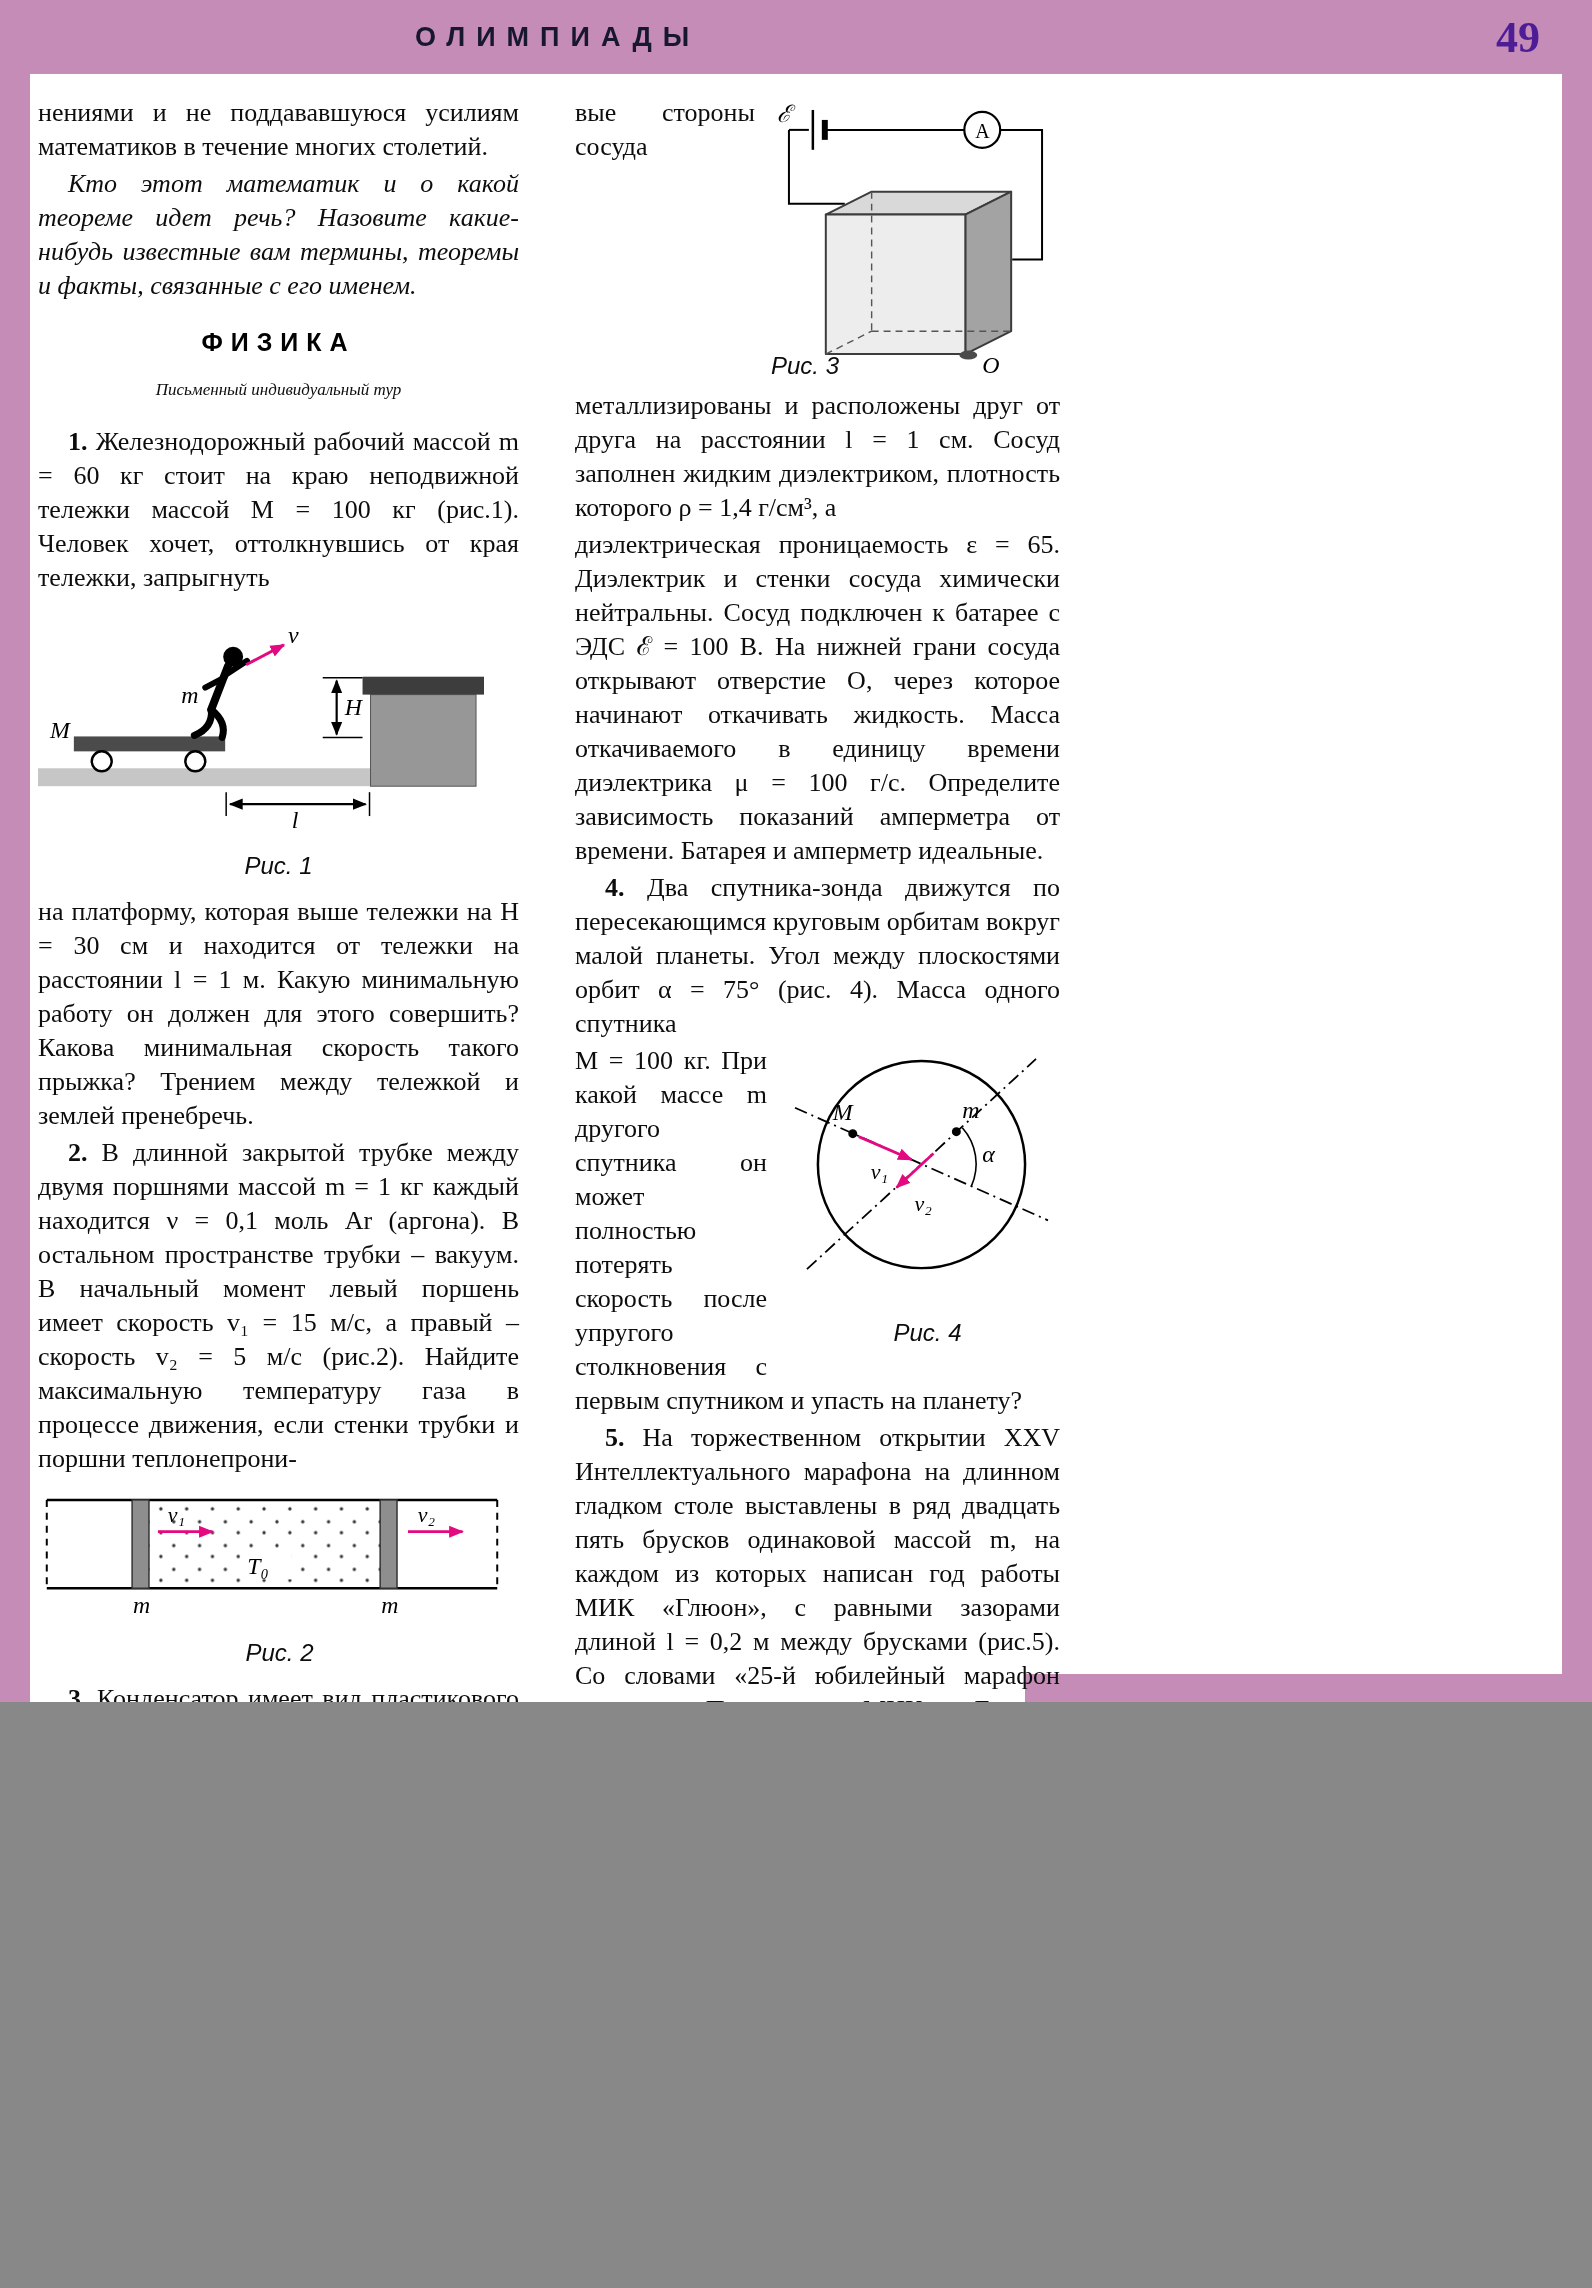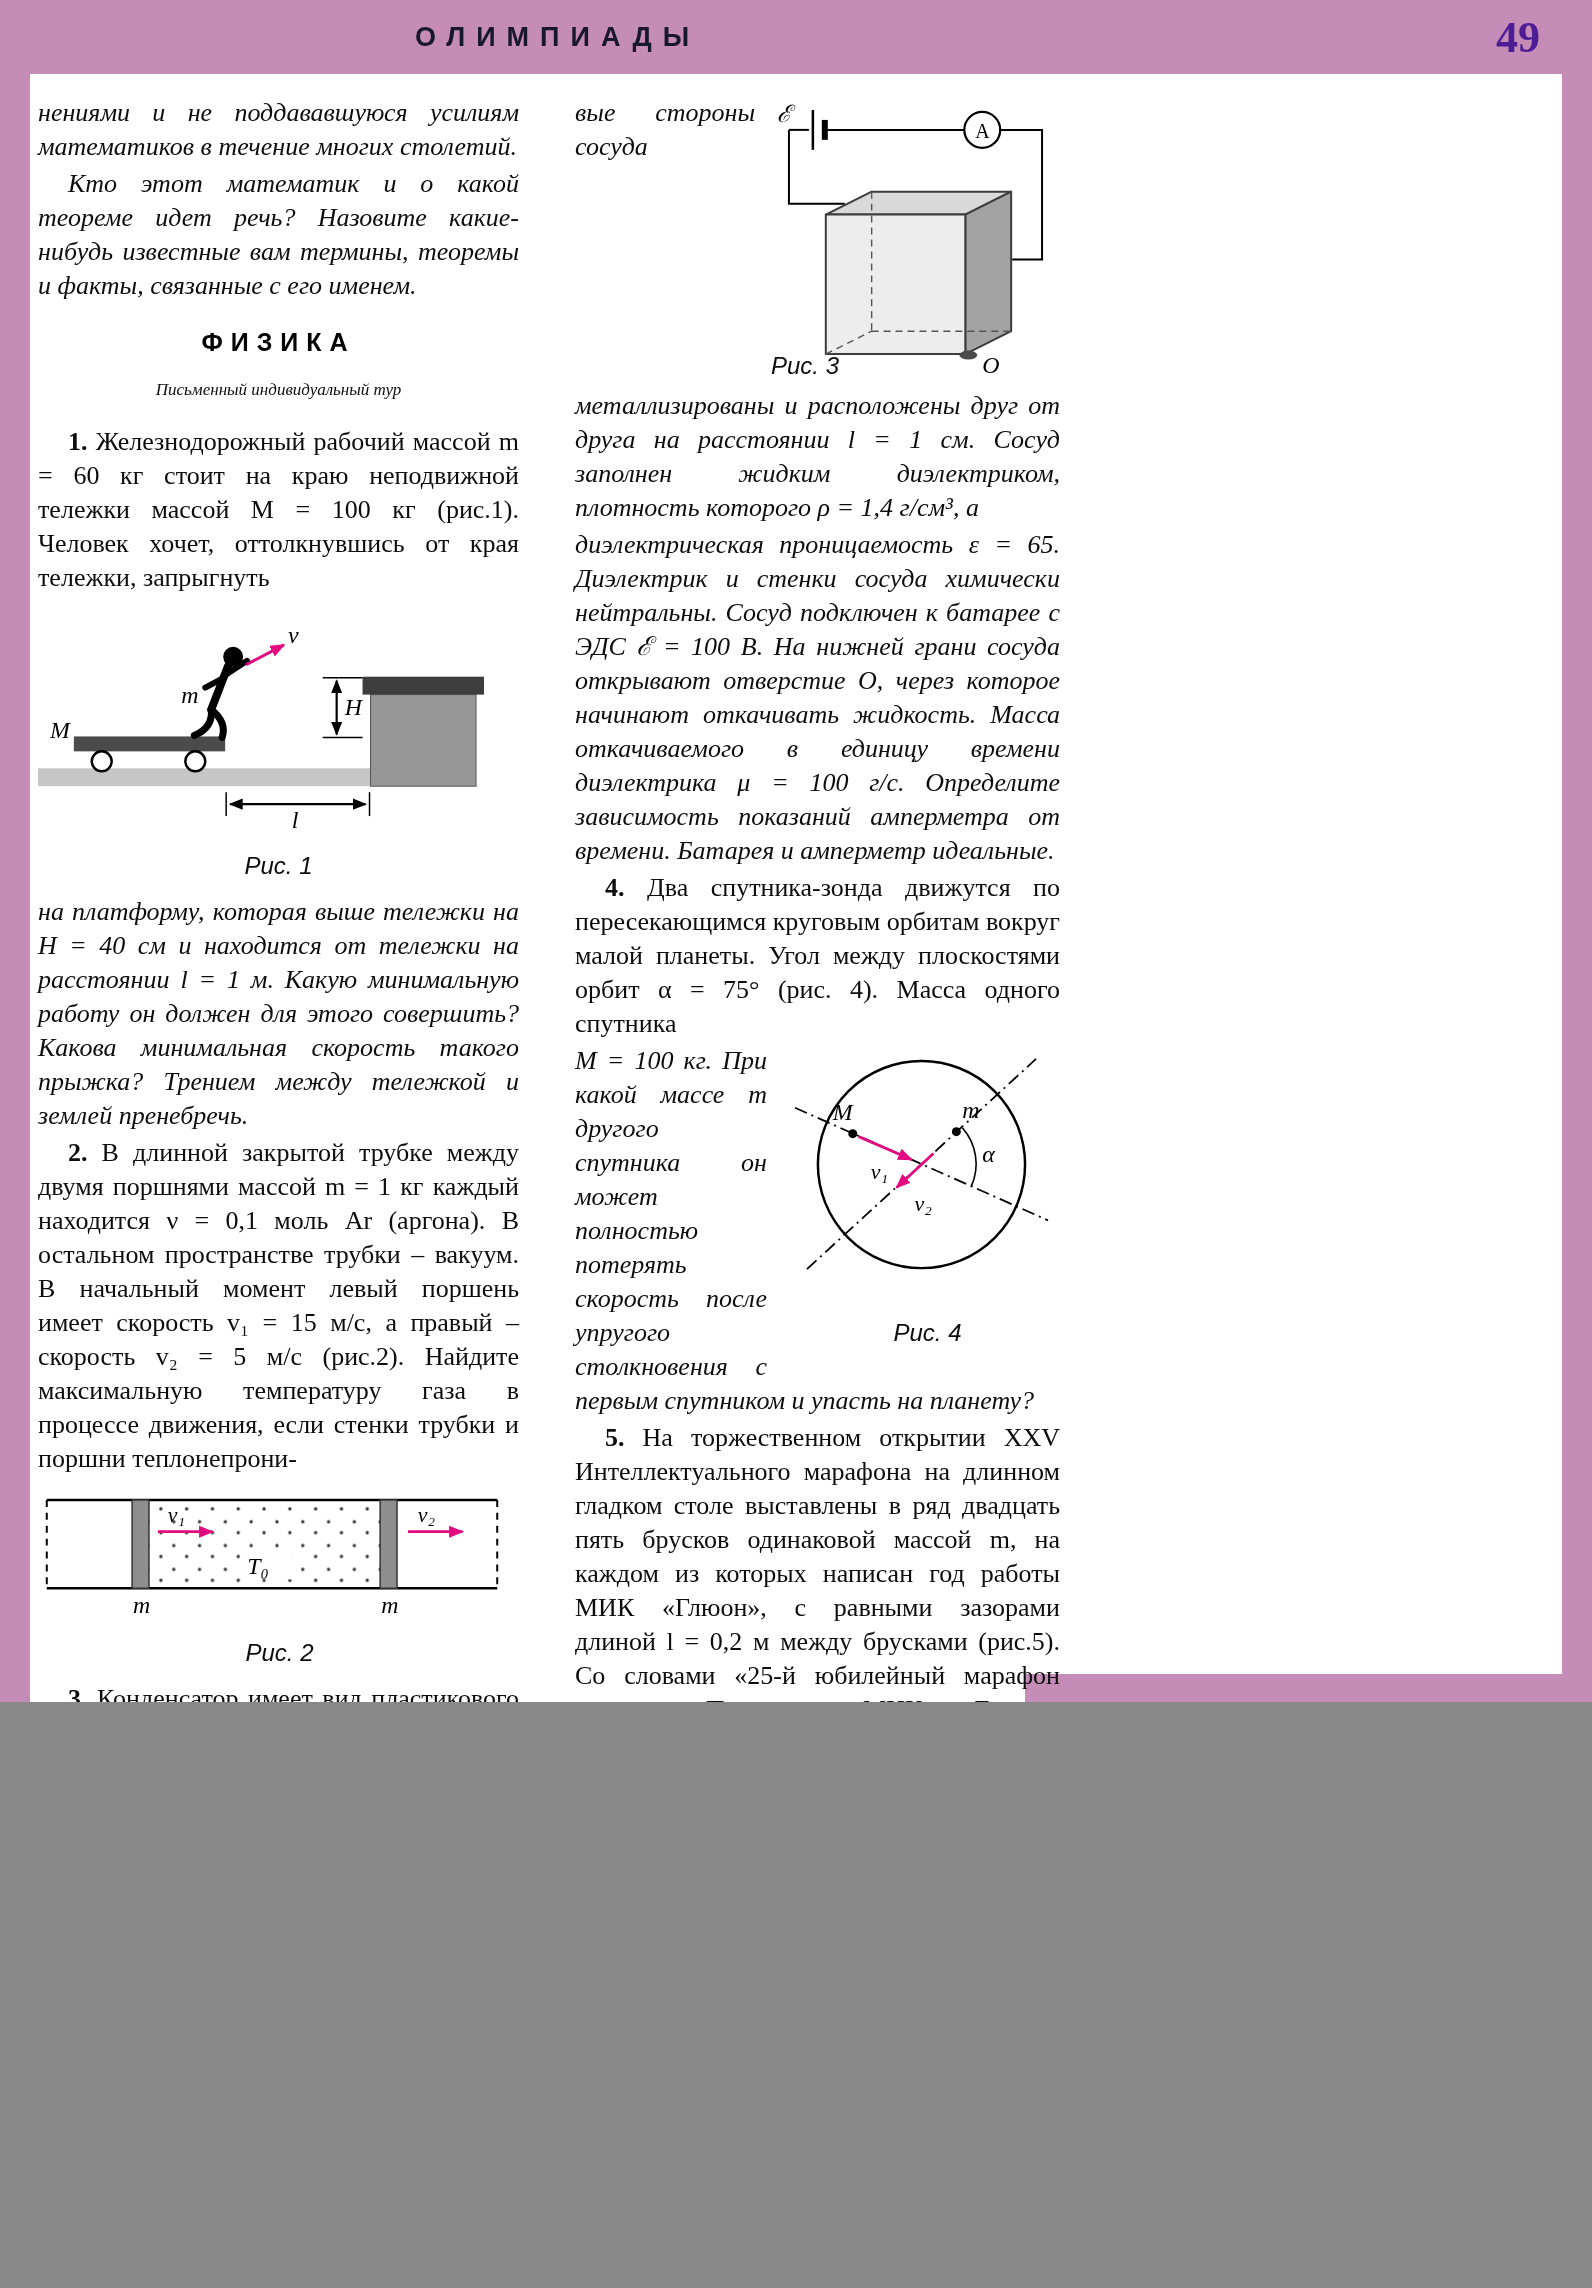"нениями и не поддававшуюся усилиям" .noindent { font-style: italic -> none }
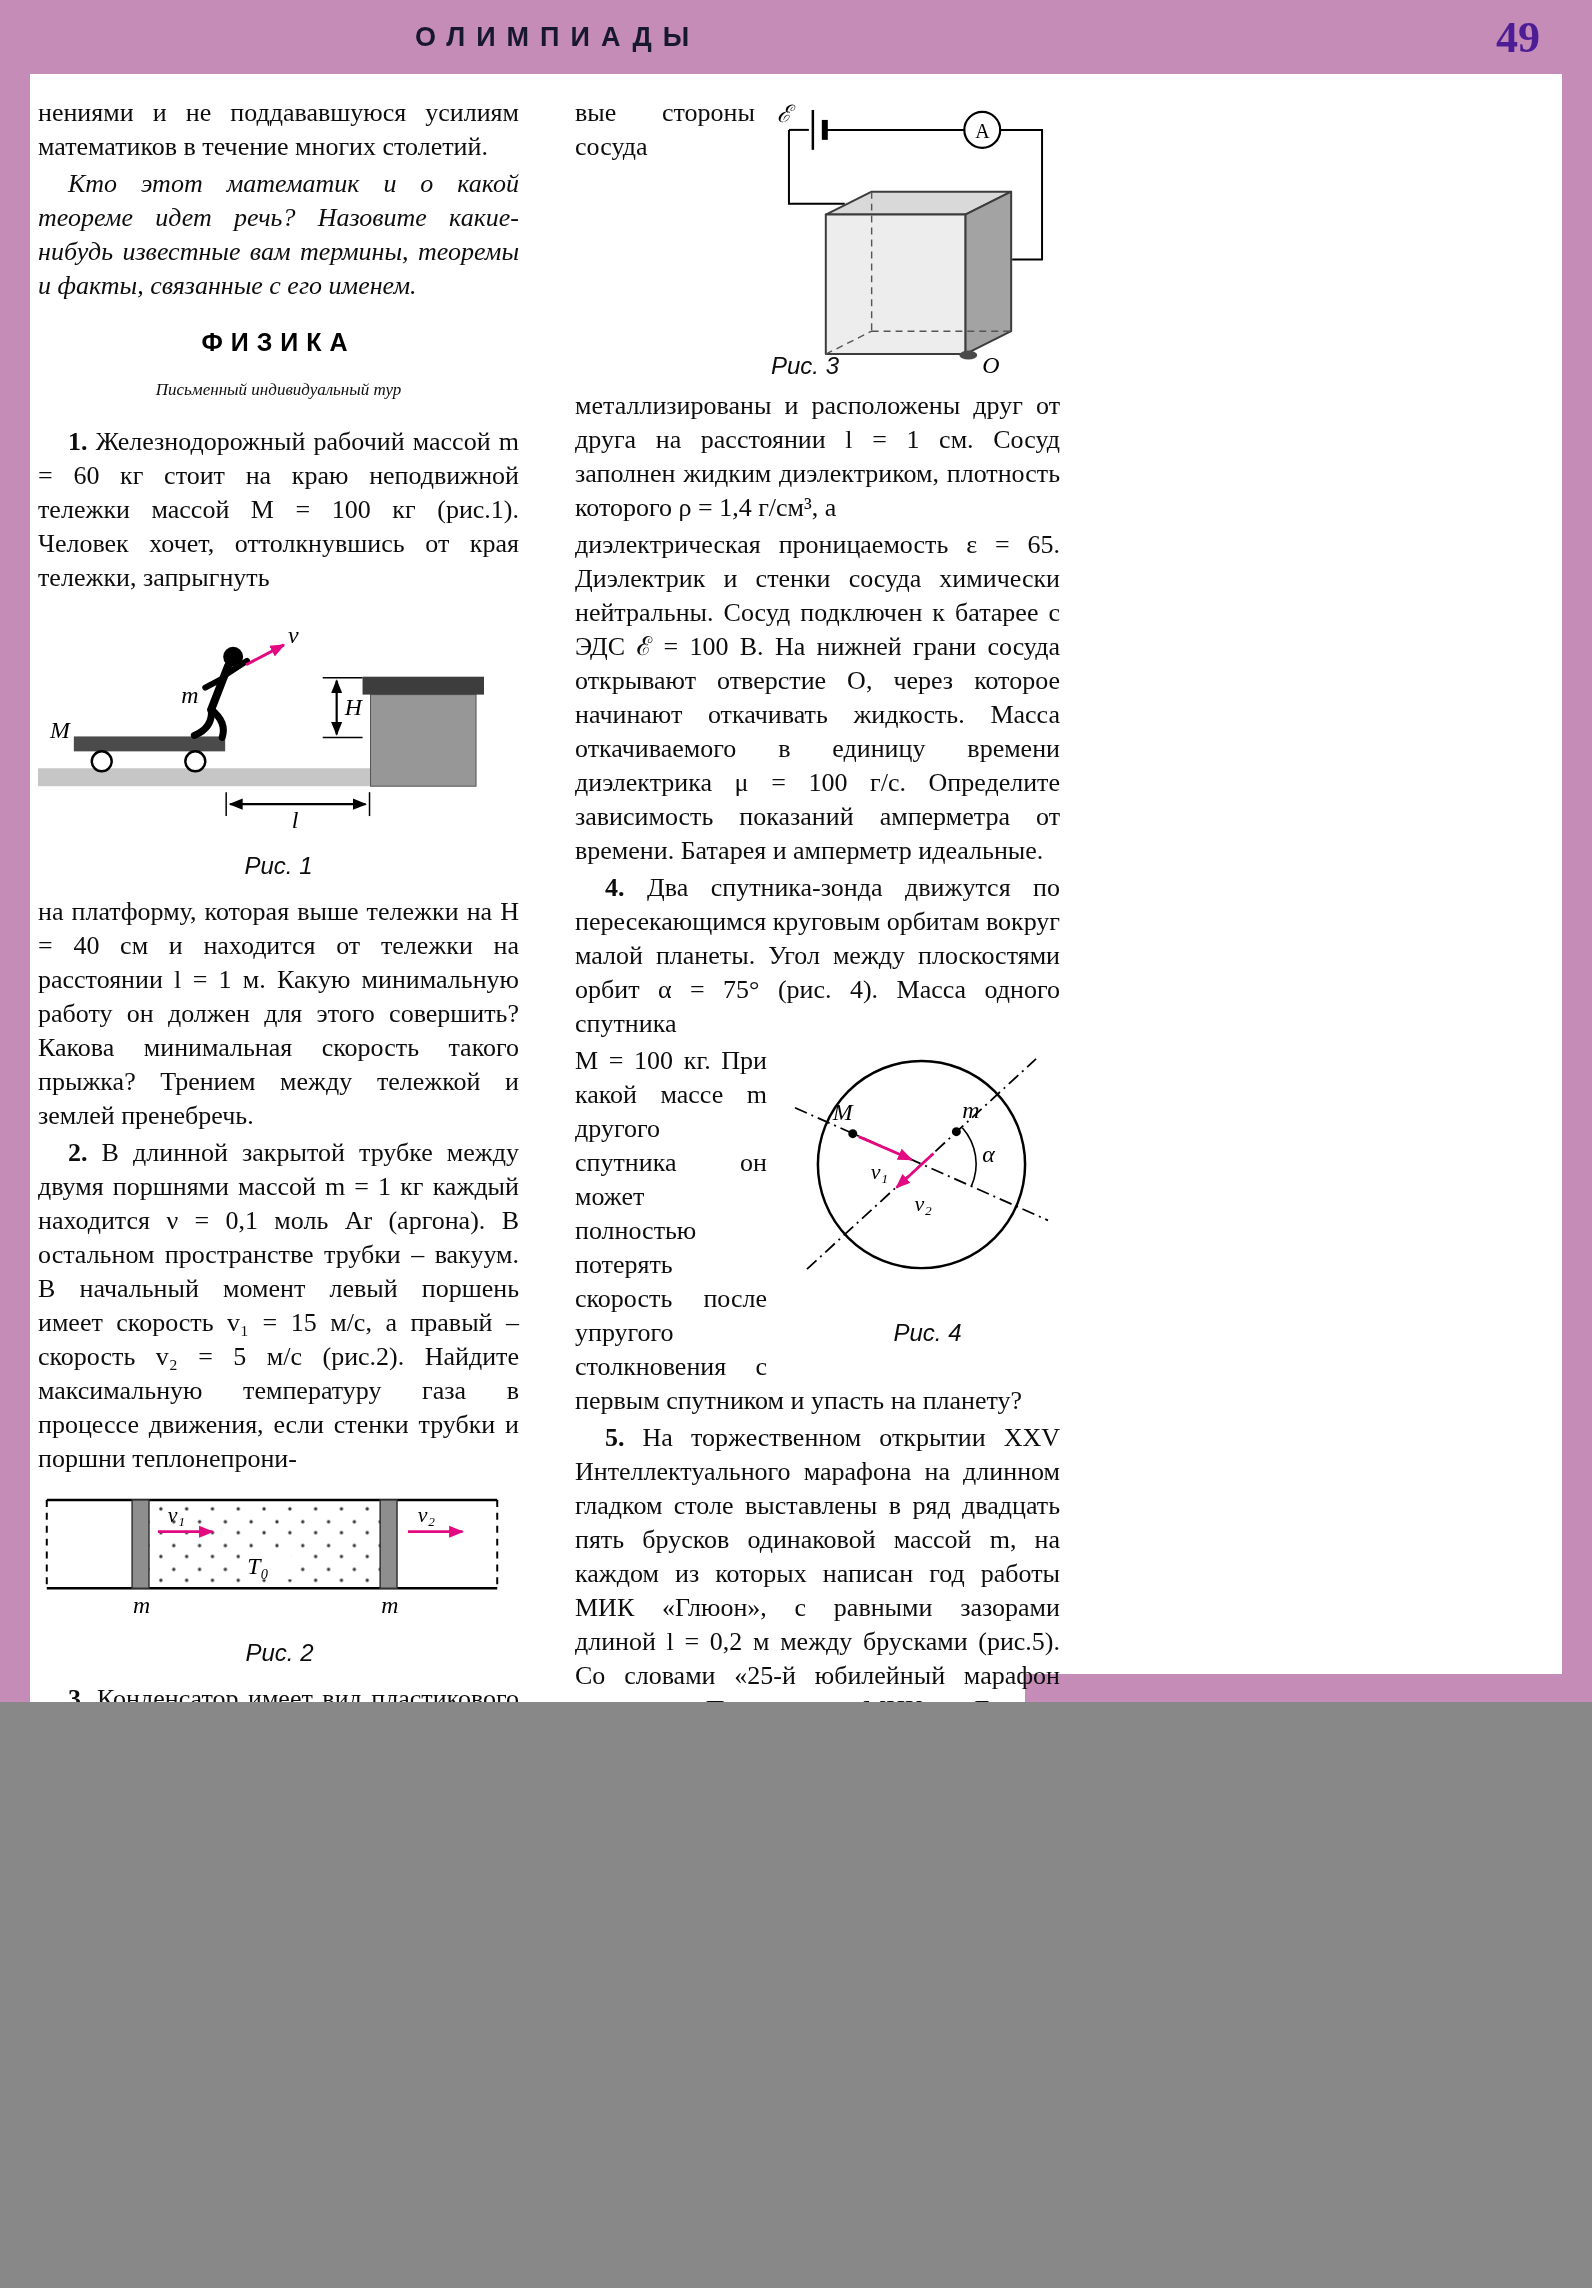"на платформу, которая выше тележки" p.para { text: 40 -> 30 }
